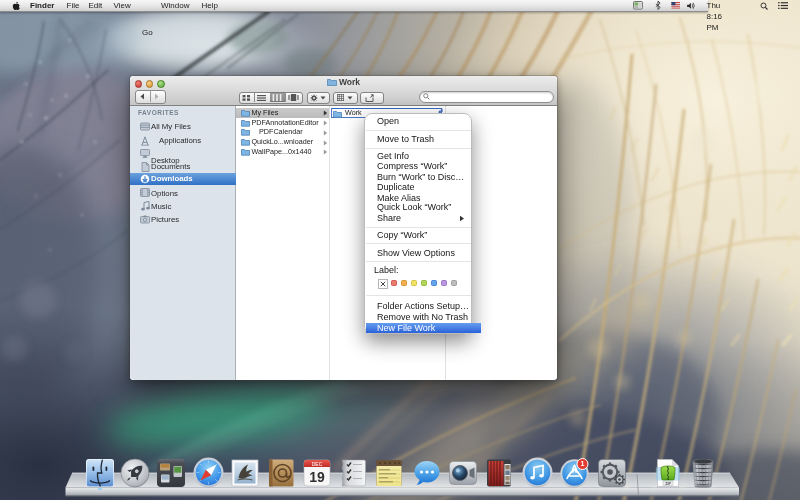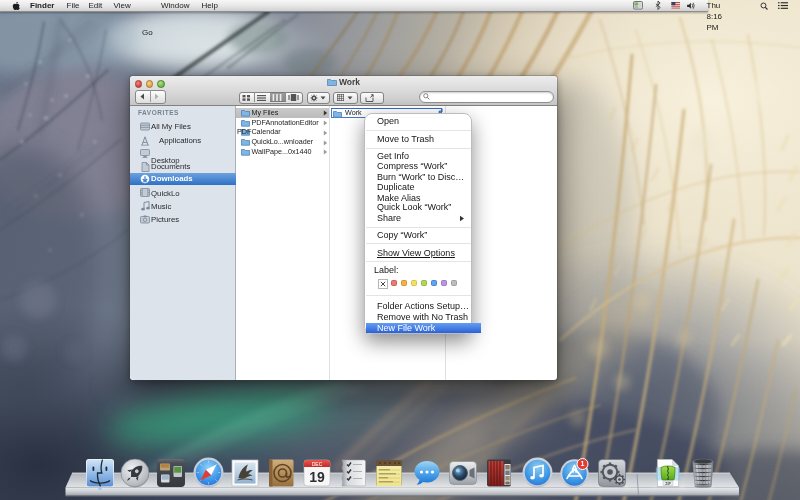"PDFCalendar" div.crow { left: 1px -> 23px }
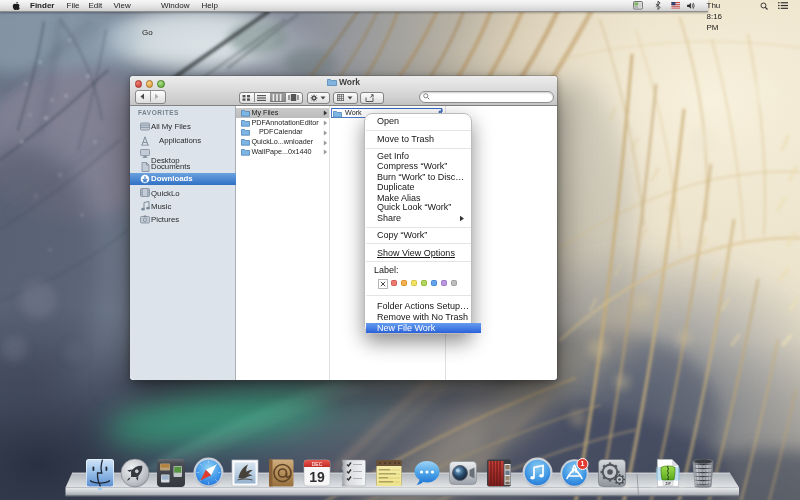"QuickLo" span.lab { text: QuickLo -> Options }
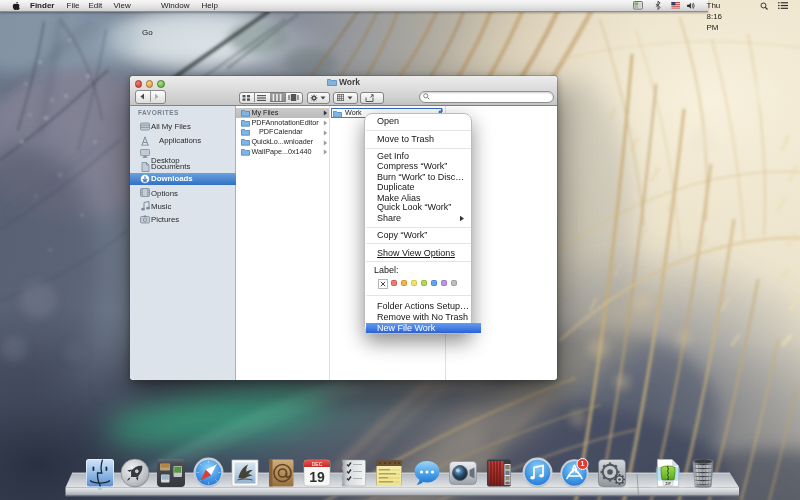"Show View Options" div.mrow { text-decoration: underline -> none }
